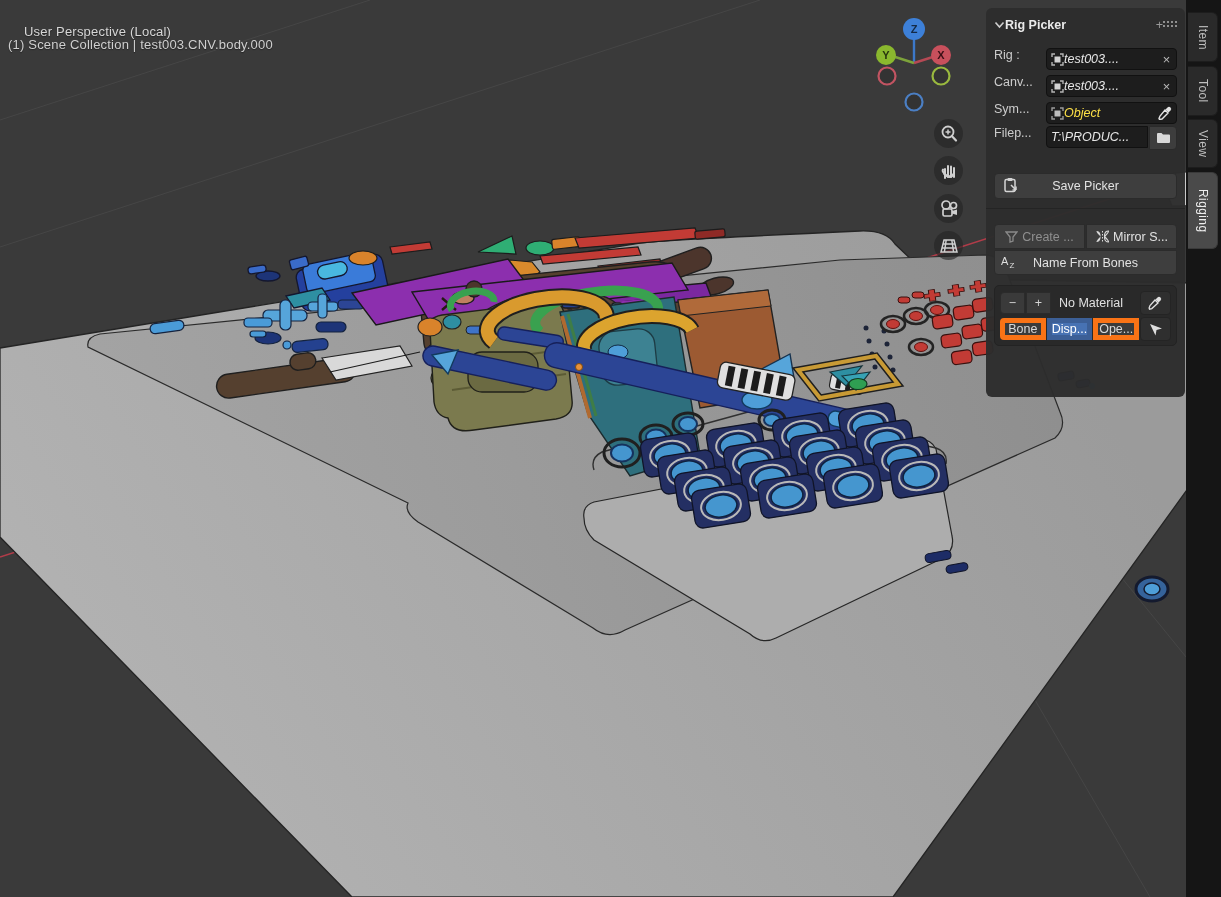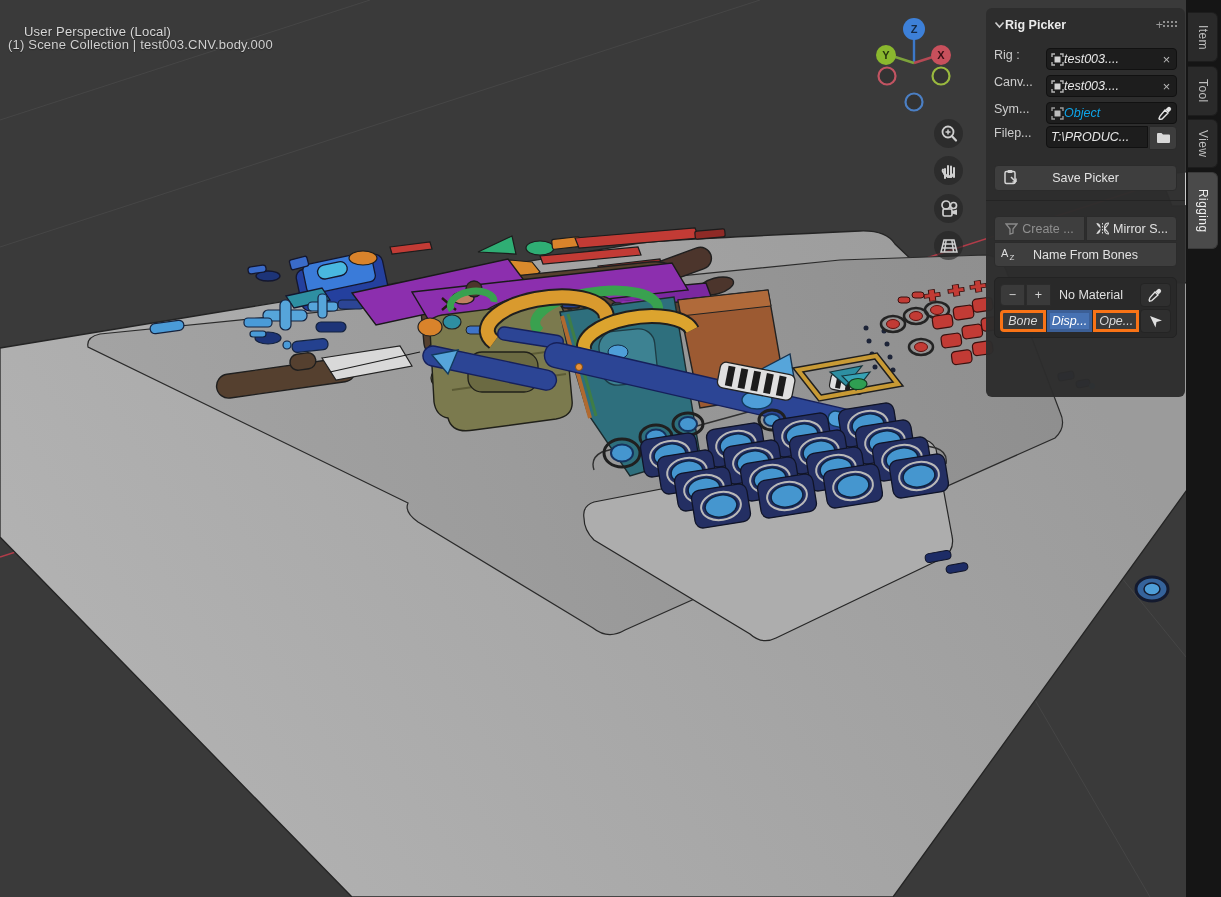"Object" .field .ph { color: #0ea5e9 -> #fde047 }
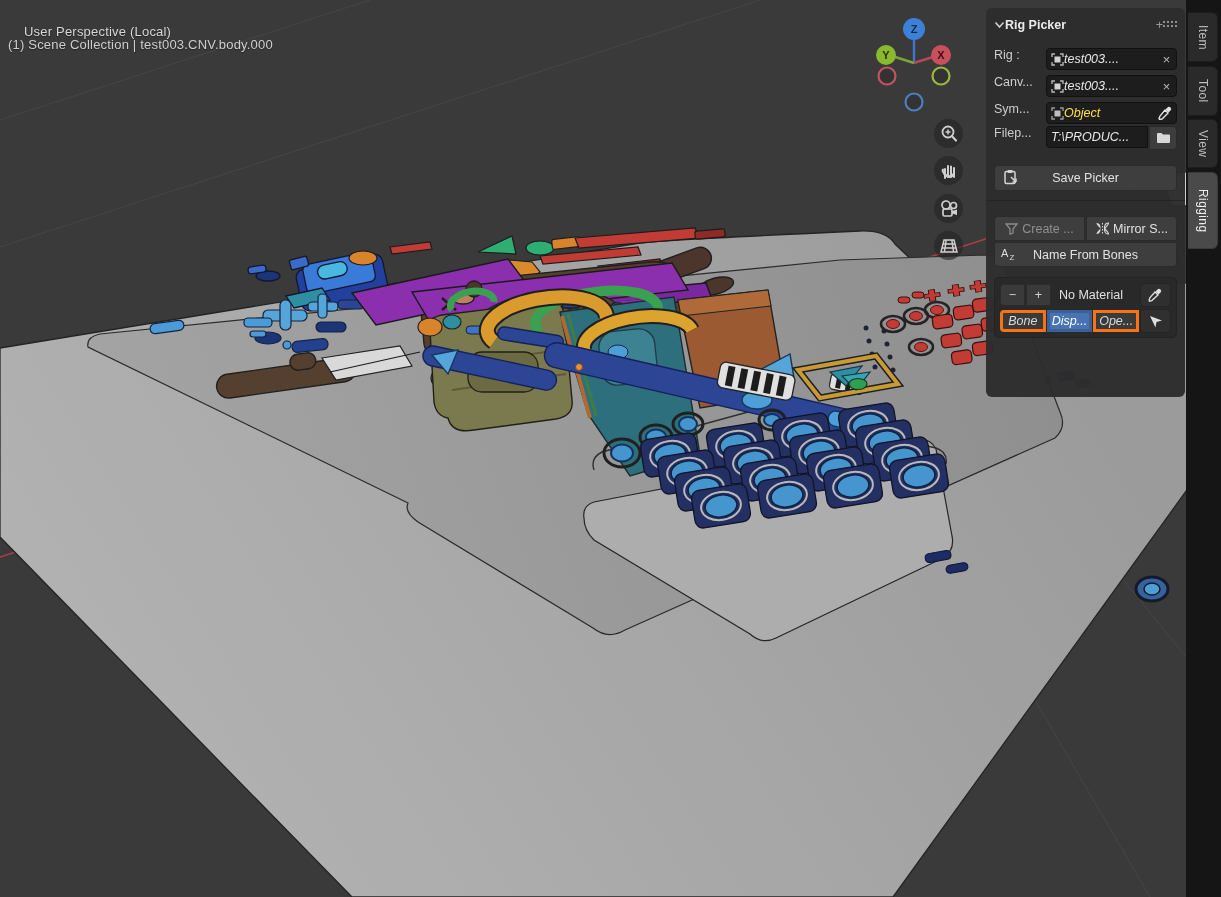"Save Picker" #save-picker { margin-top: 16px -> 24px }
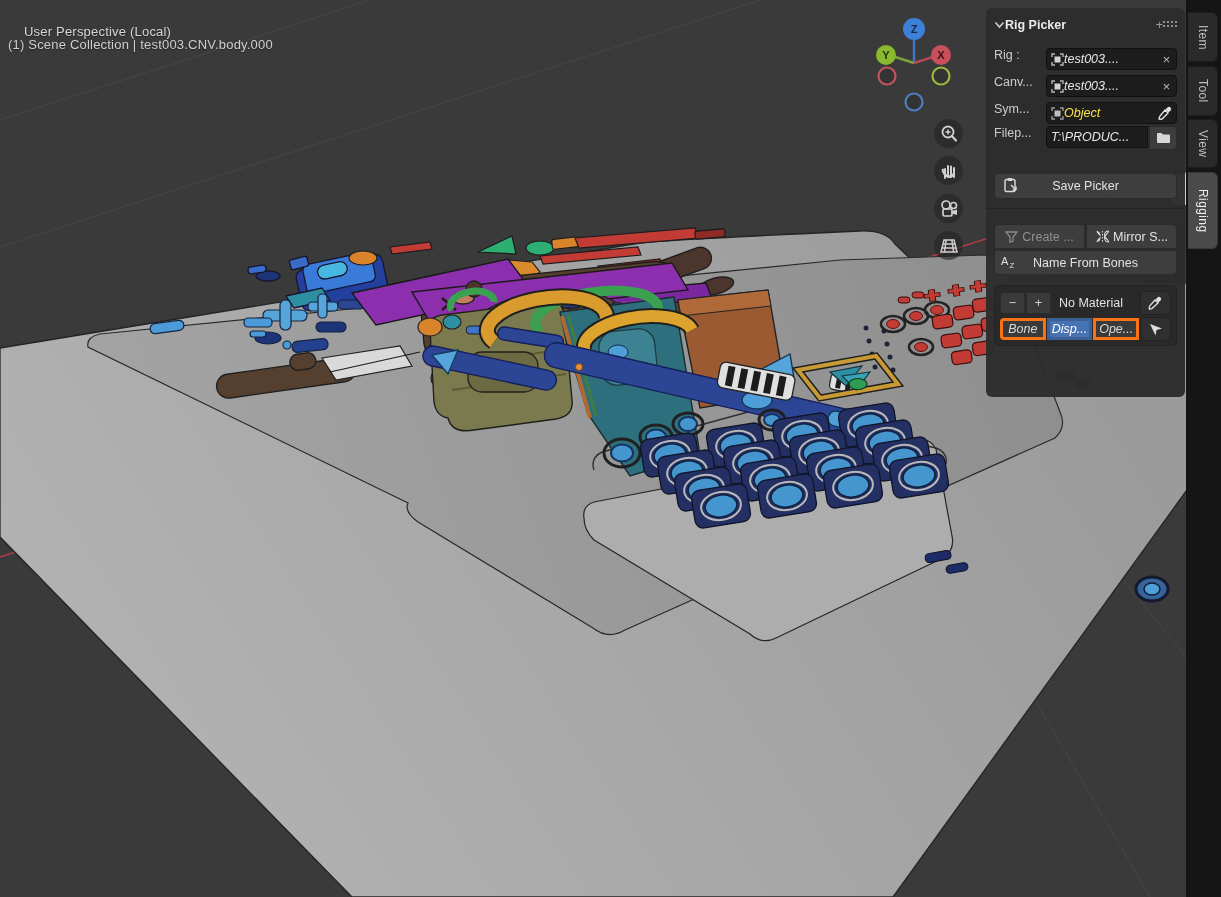"Bone" .mtab { border: 3px solid #f97316 -> 5px solid #f97316; font-style: italic -> none }
